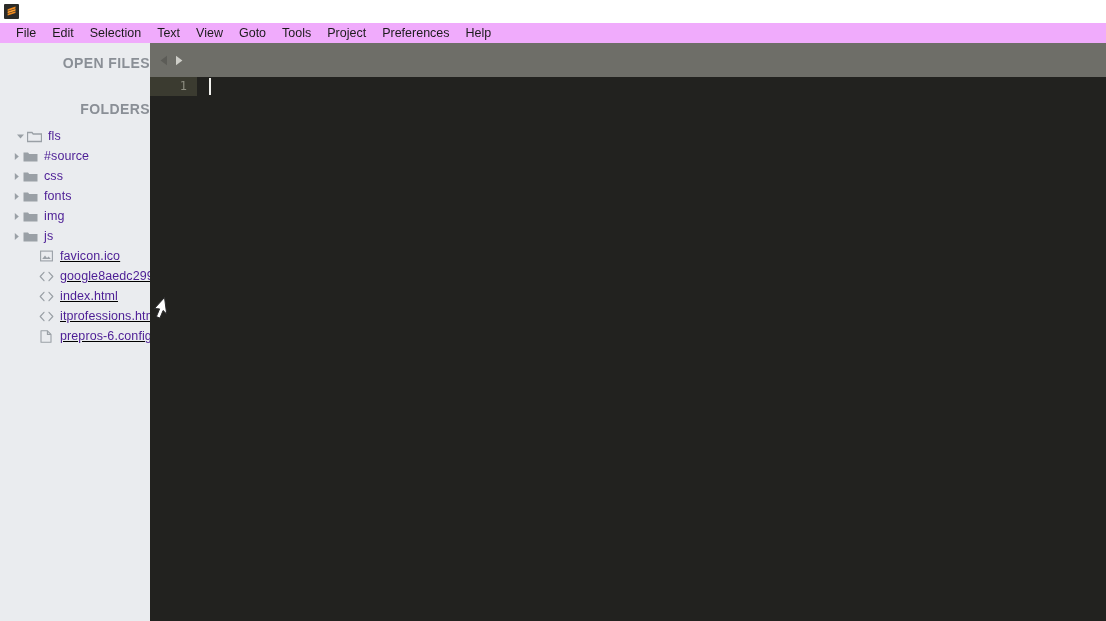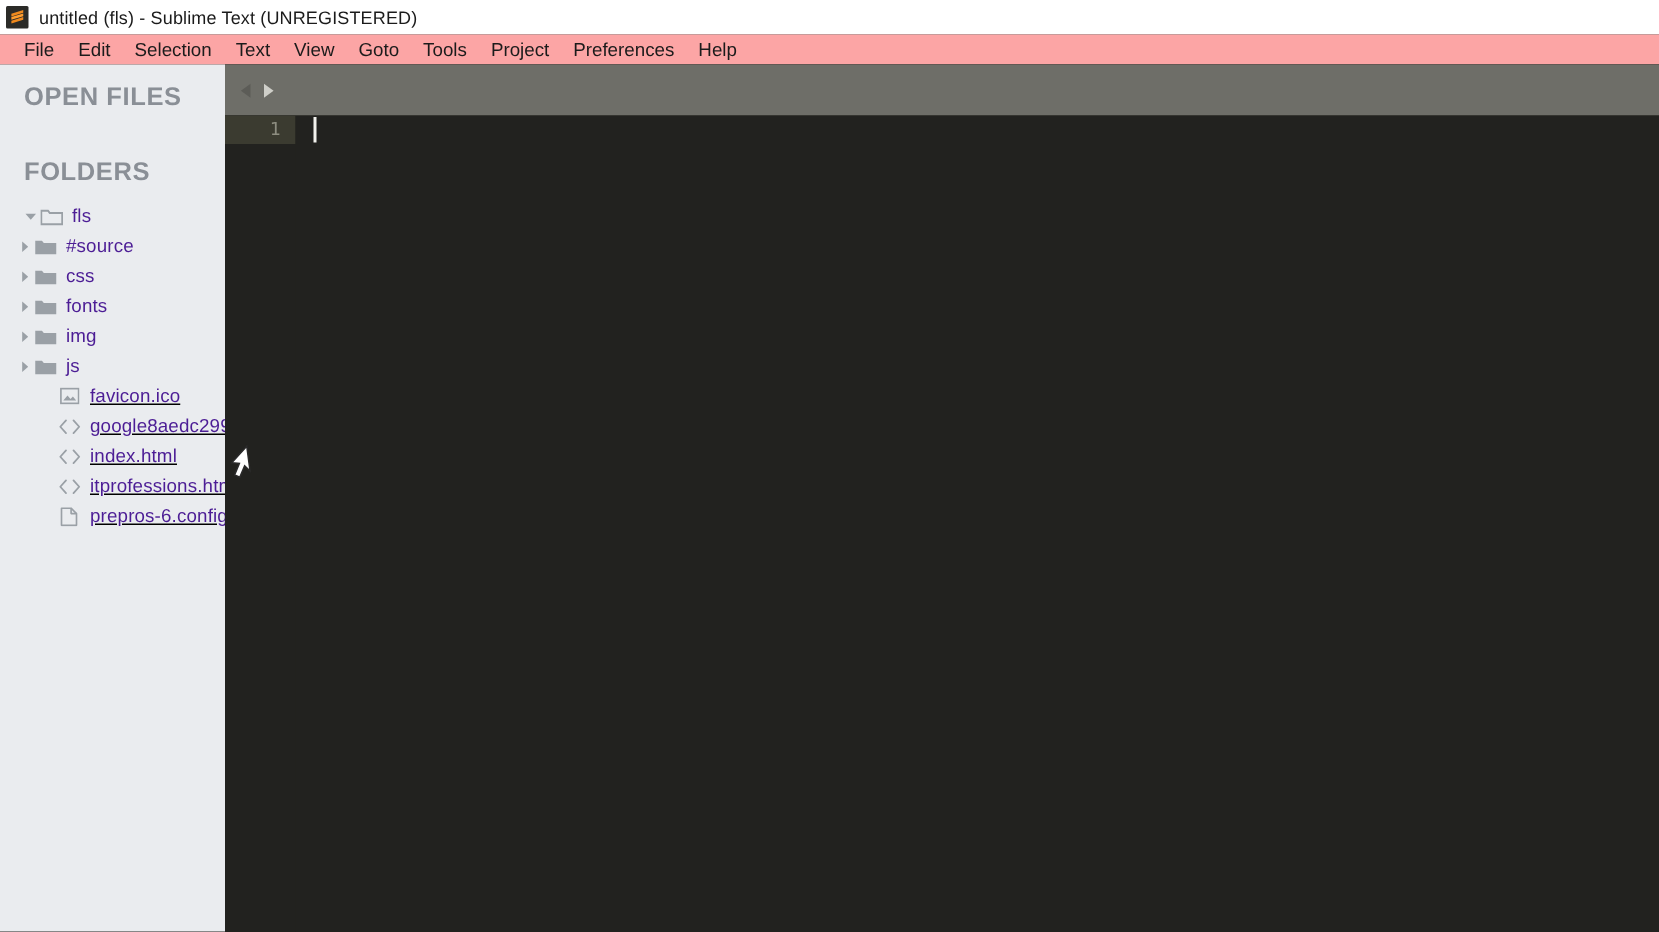"untitled (fls) - Sublime Text" div.title-text { html: <div>untitled (fls) - Sublime Text (UNREGISTERED)</div> -> none }
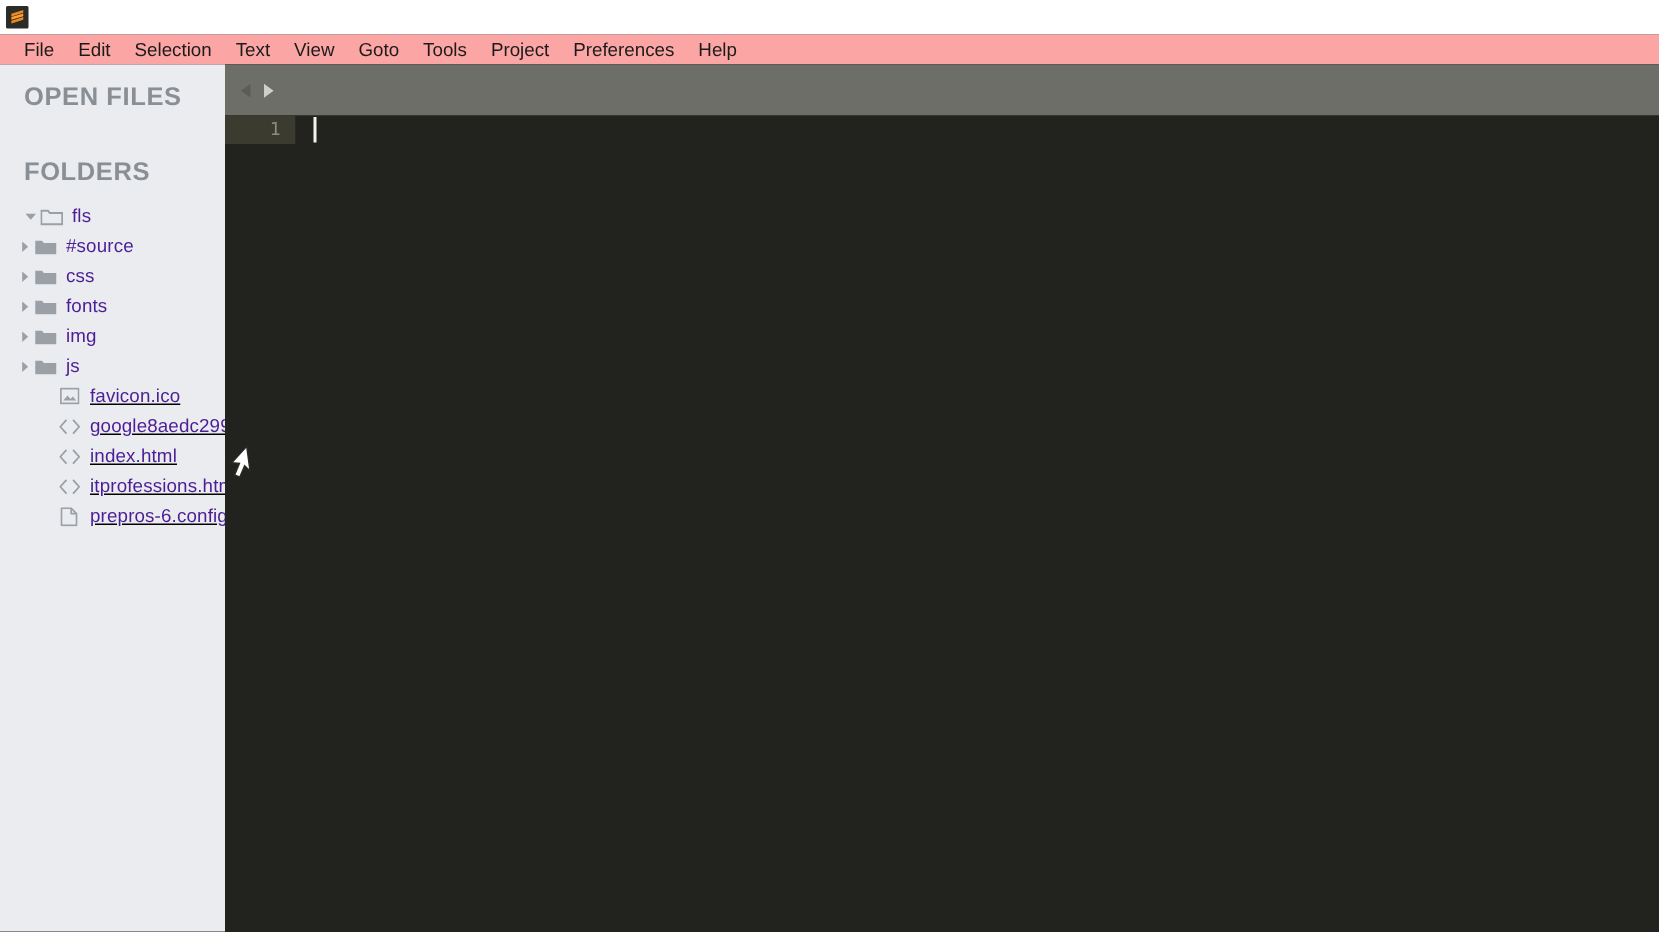"File" .menubar { background: #fca5a5 -> #f0abfc }
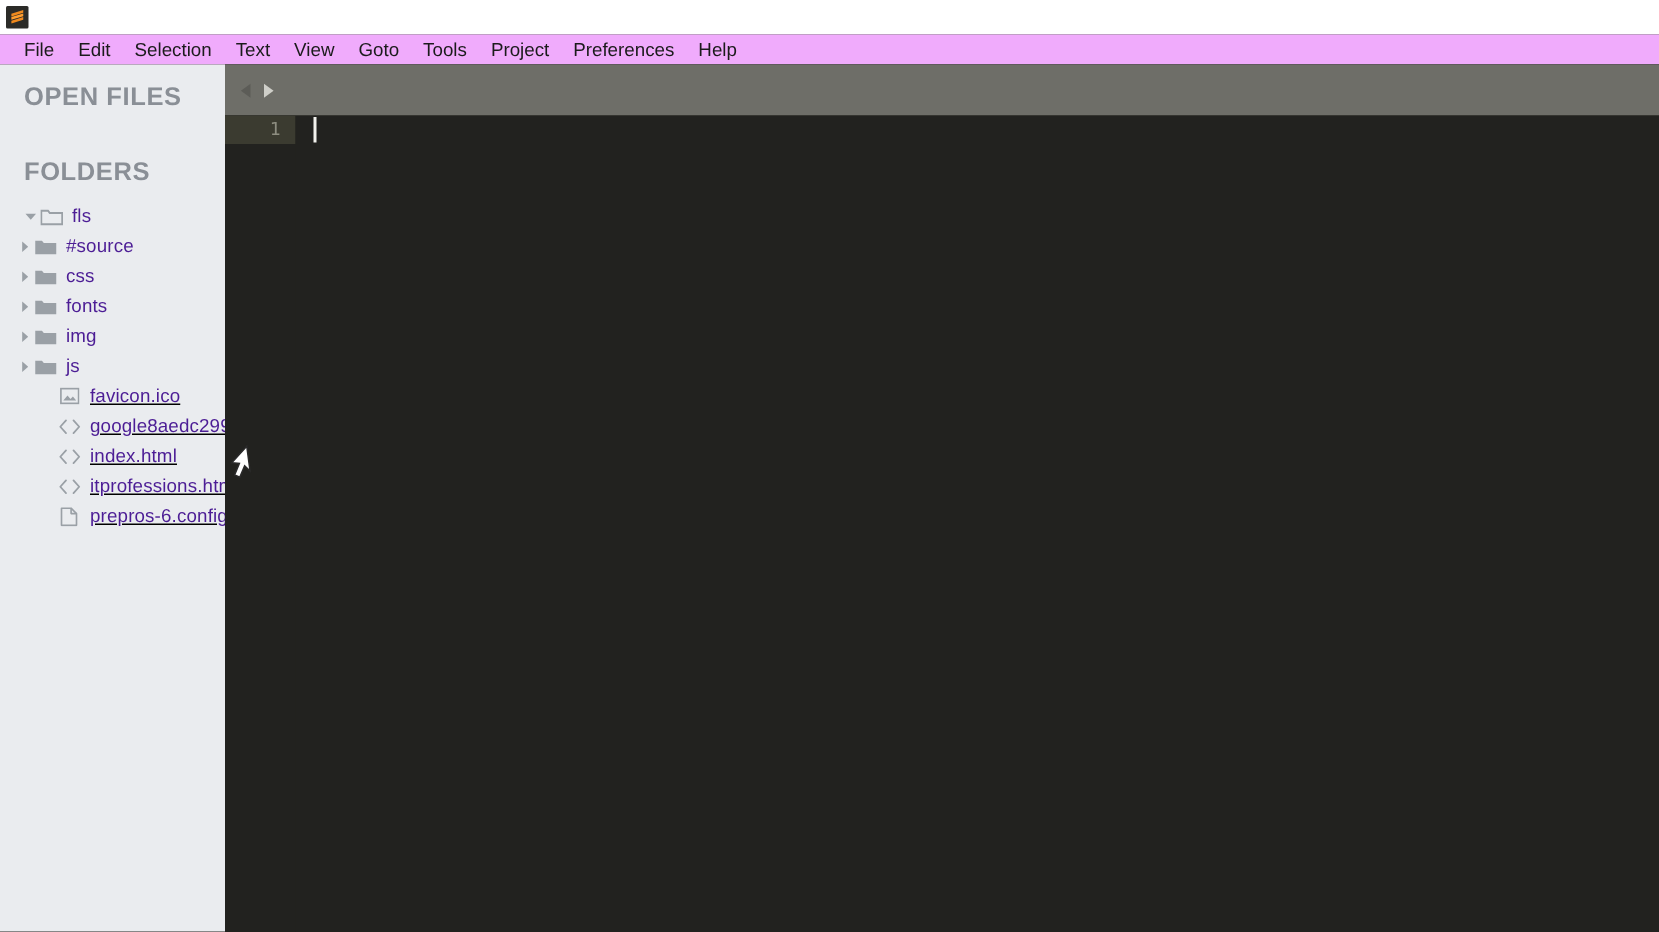"OPEN FILES" .side-header { font-size: 17px -> 14px; padding-left: 16px -> none; text-align: none -> right }
